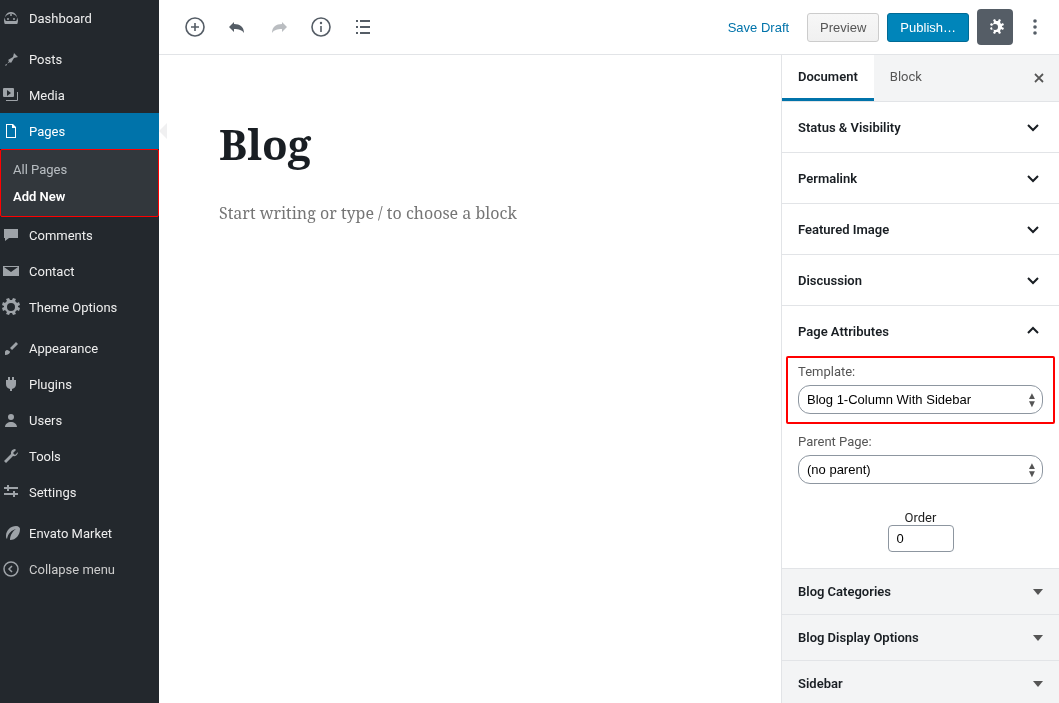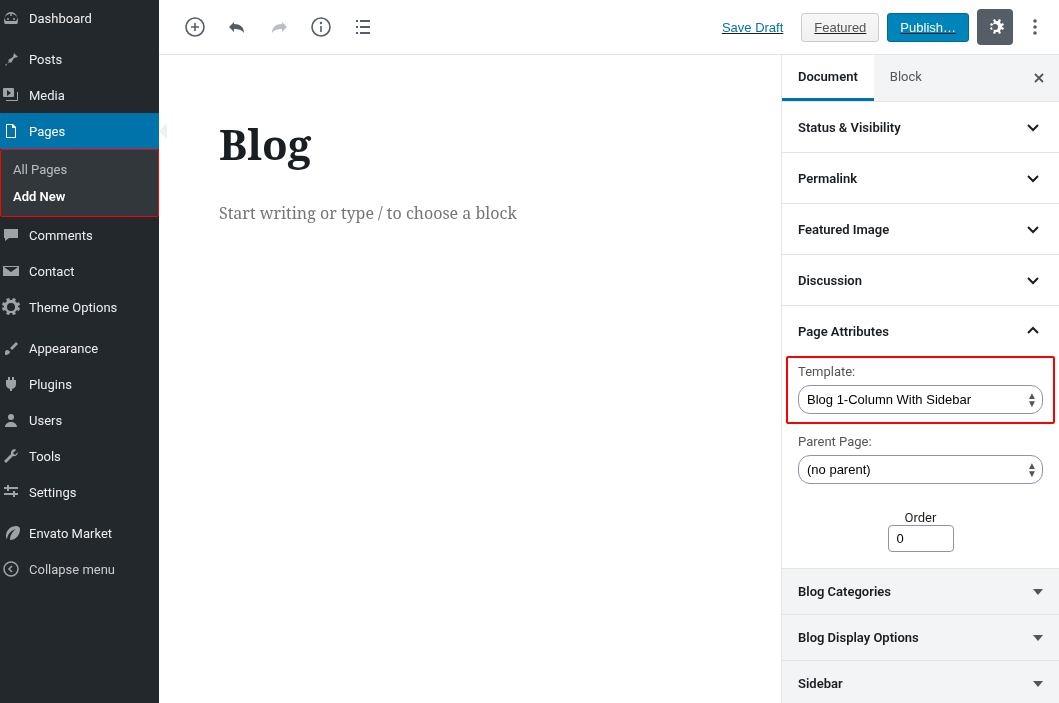"Save Draft" .toolbar { text-decoration: underline -> none }
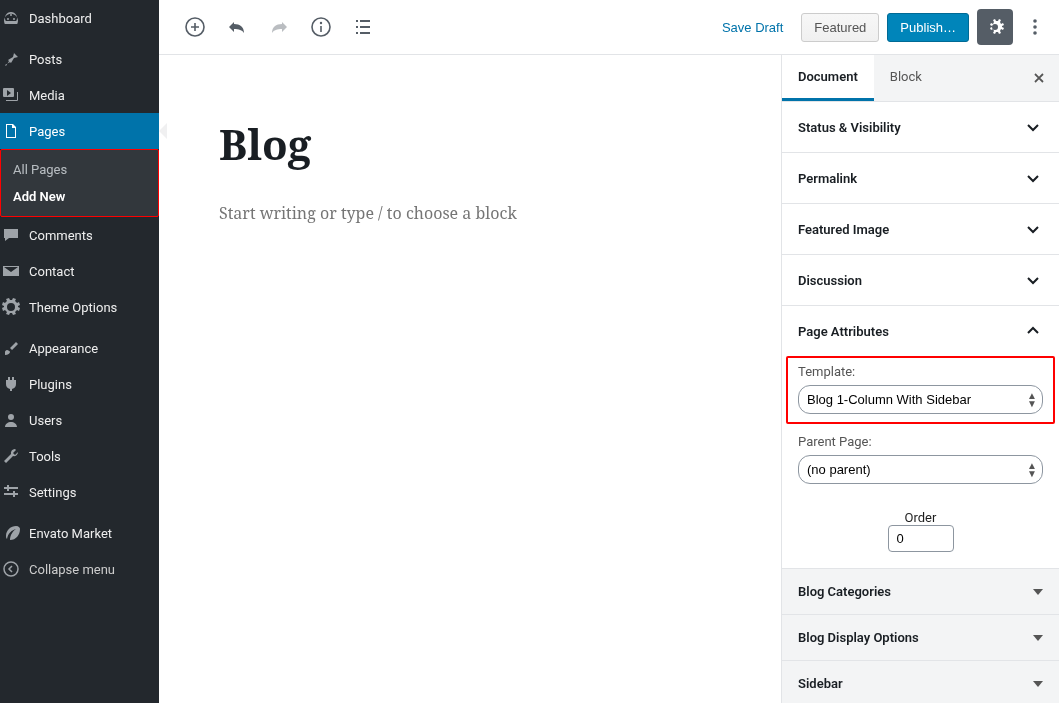"Featured" button.btn { text: Featured -> Preview }
